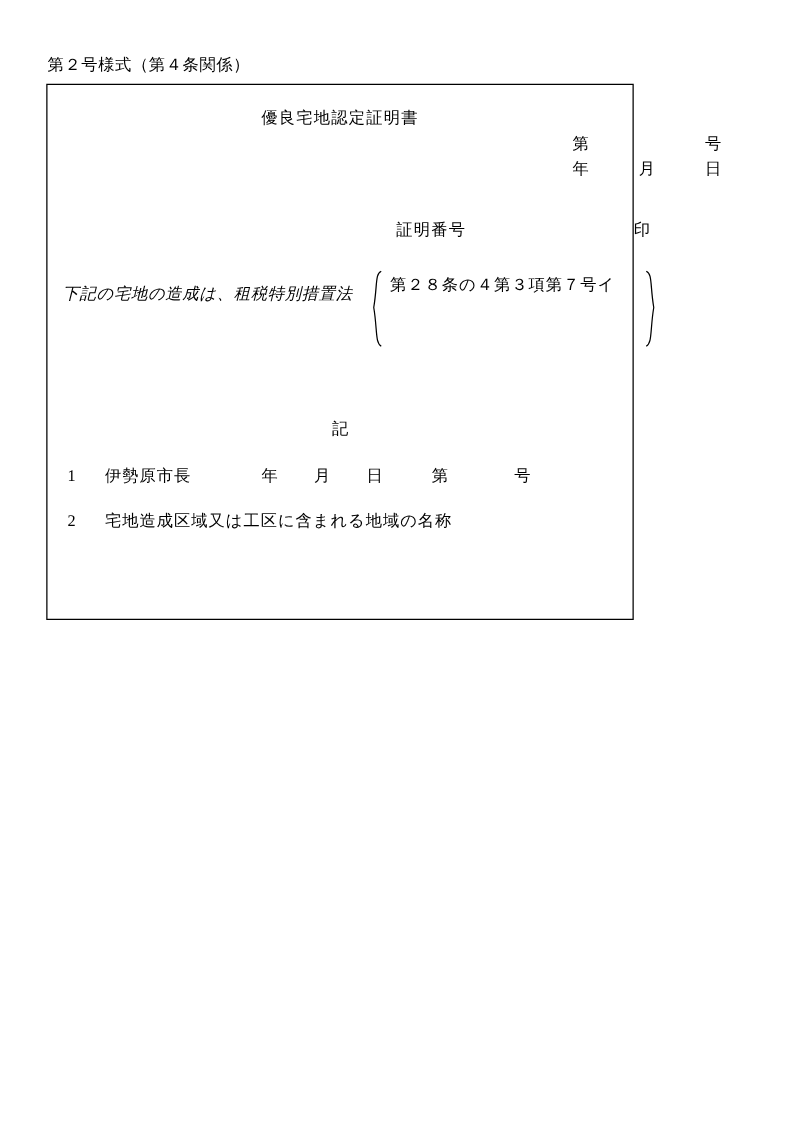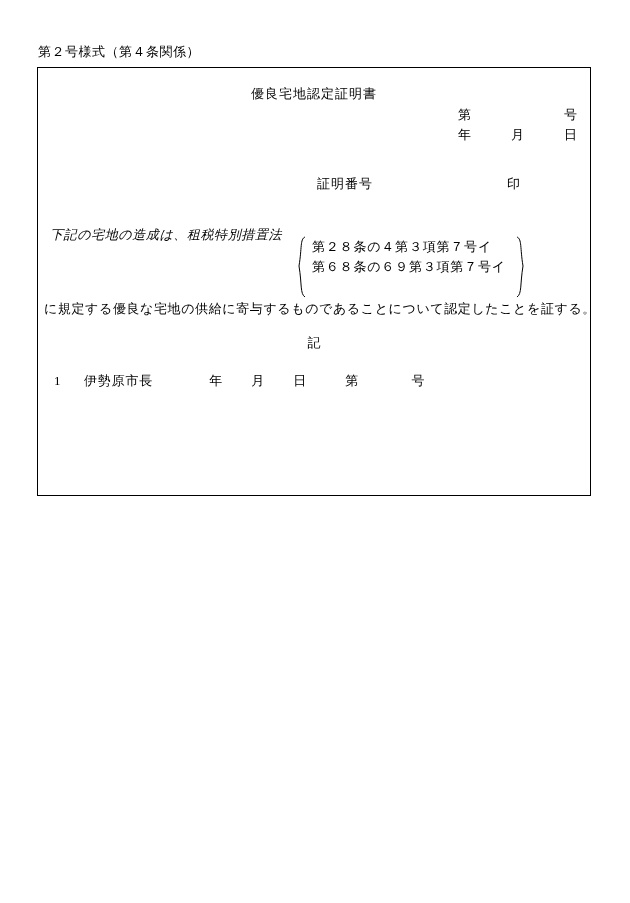"優良宅地認定証明書" .cert-box { width: 554px -> 470px }
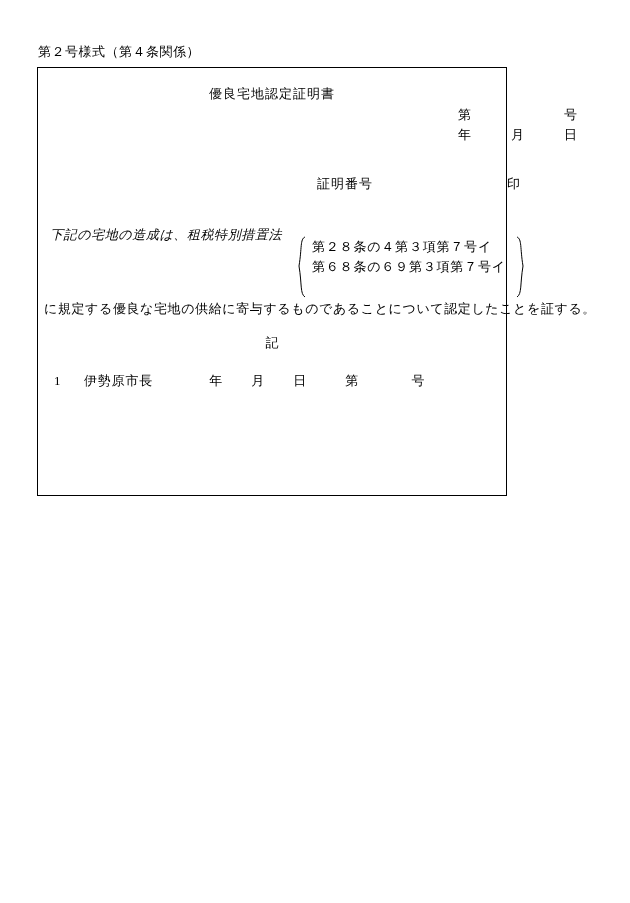"第２８条の４第３項第７号イ" .brace-group { font-family: Liberation Mono, monospace -> none; top: 168px -> 148px }
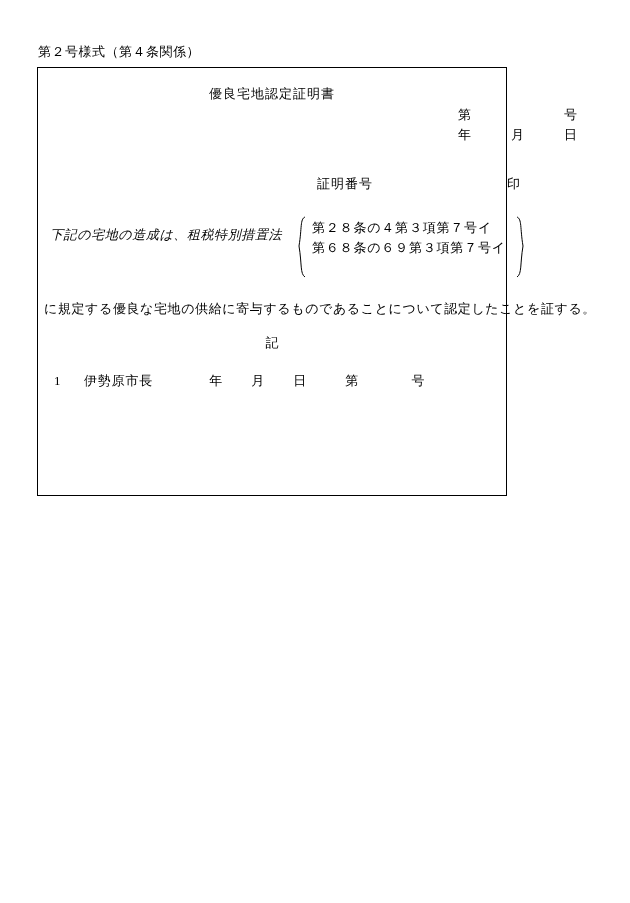"第６８条の６９第３項第７号イ" div { html: <div>第６８条の６９第３項第７号イ</div> -> none }
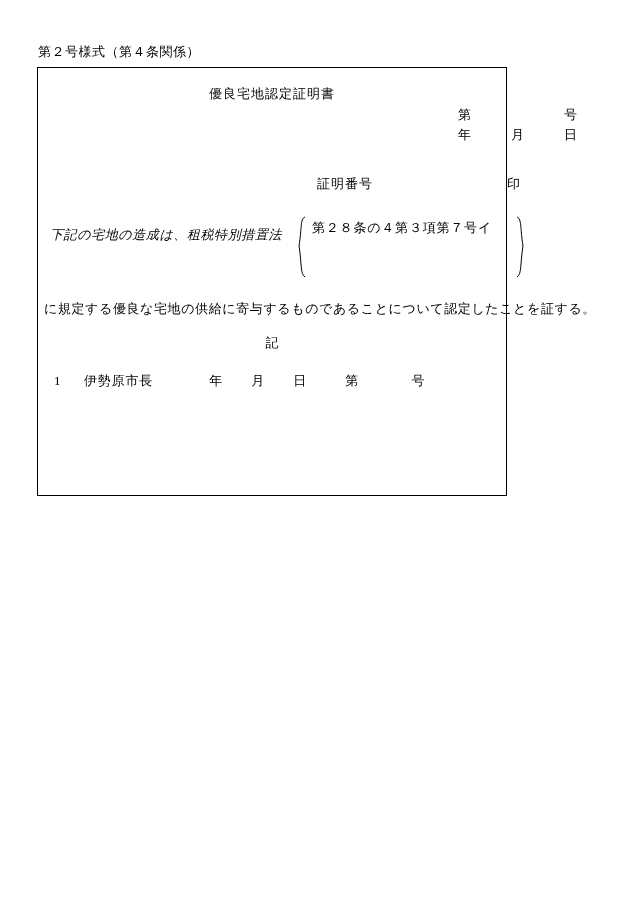"に規定する優良な宅地の供給に寄与するものであることについて認定したことを証する。" div.body-tail { html: <div>に規定する優良な宅地の供給に寄与するものであることについて認定したことを証する。</div> -> none }
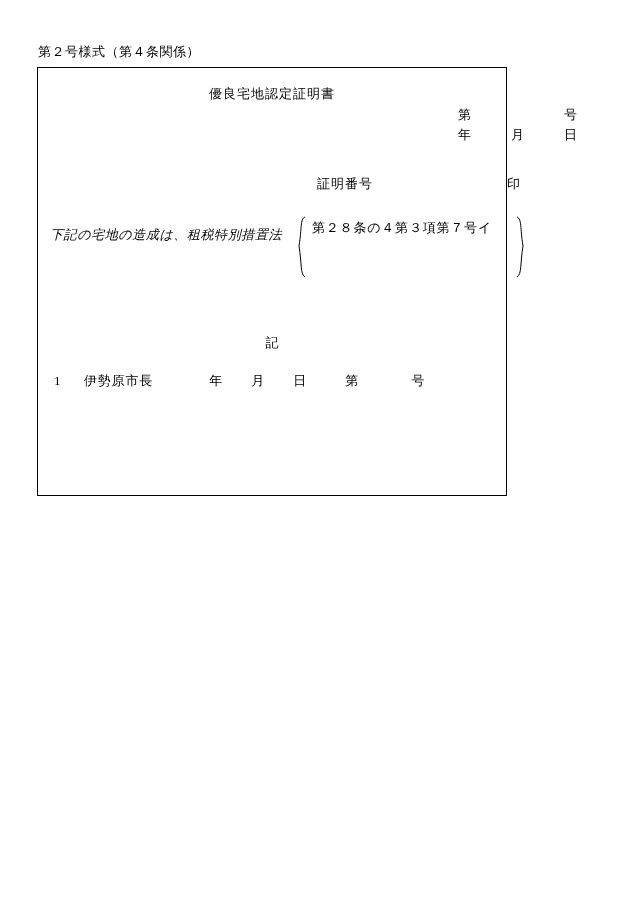"2 宅地造成区域又は工区に含まれる地域の名称" div.item { html: none -> <div> <span>2</span> <span>宅地造成区域又は工区に含まれる地域の名称</span> </div> }
